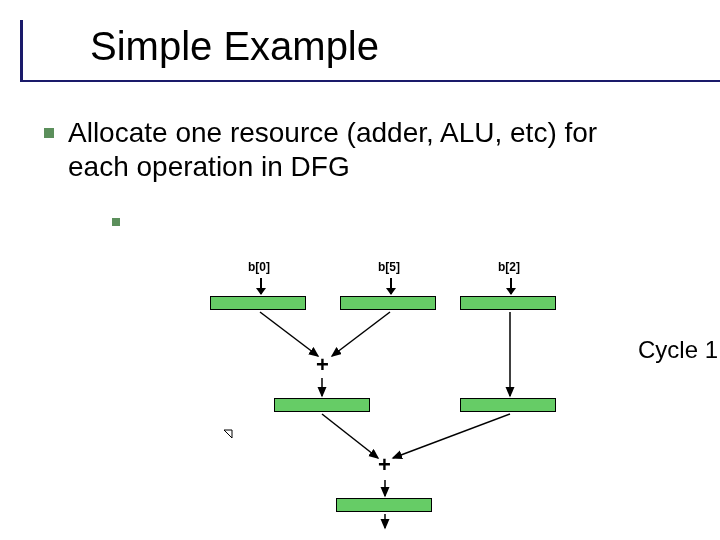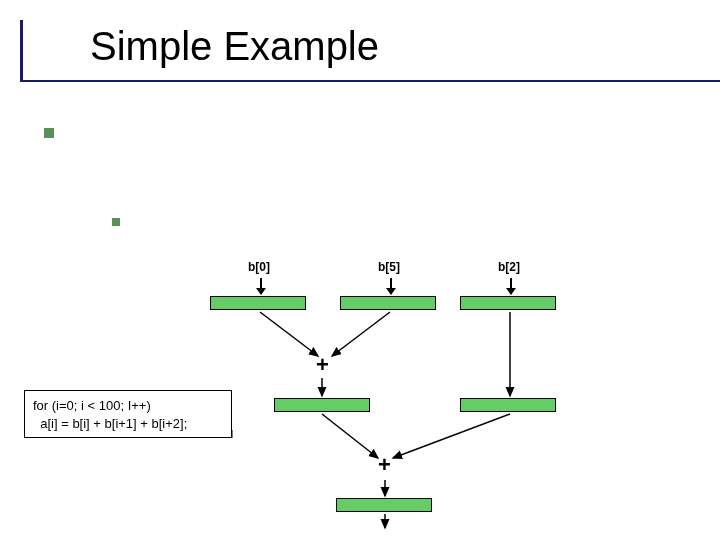"Allocate one resource (adder, ALU," div.bullet1 { html: none -> <div>Allocate one resource (adder, ALU, etc) for each operation in DFG</div> }
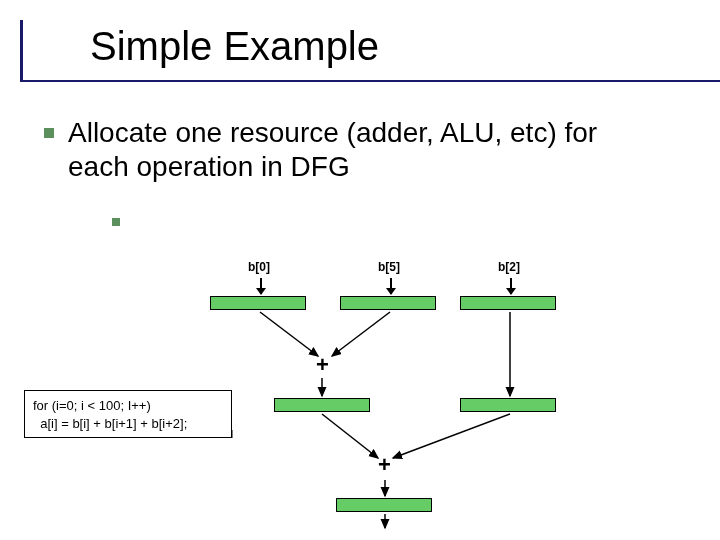"Cycle 1" div.cycle { html: none -> <div>Cycle 1</div> }
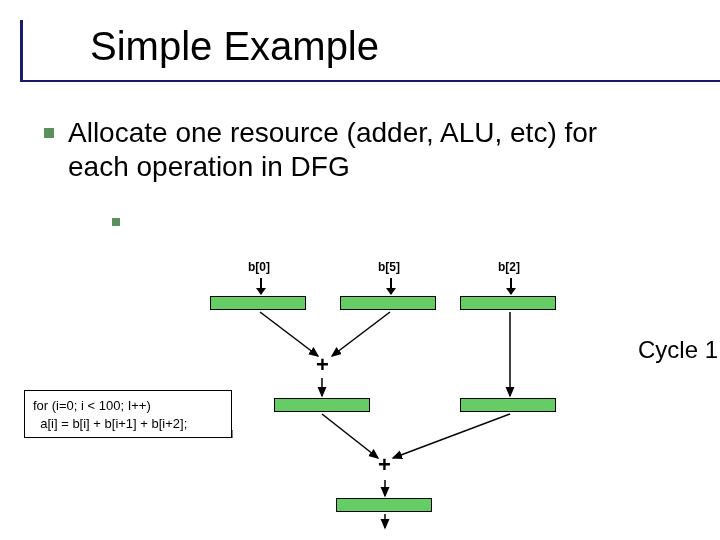"for (i=0; i < 100;" div.codebox { html: <div> <div>for (i=0; i &lt; 100; I++)</div> <div>&nbsp;&nbsp;a[i] = b[i] + b[i+1] + b[i+2];</div> </div> -> none }
